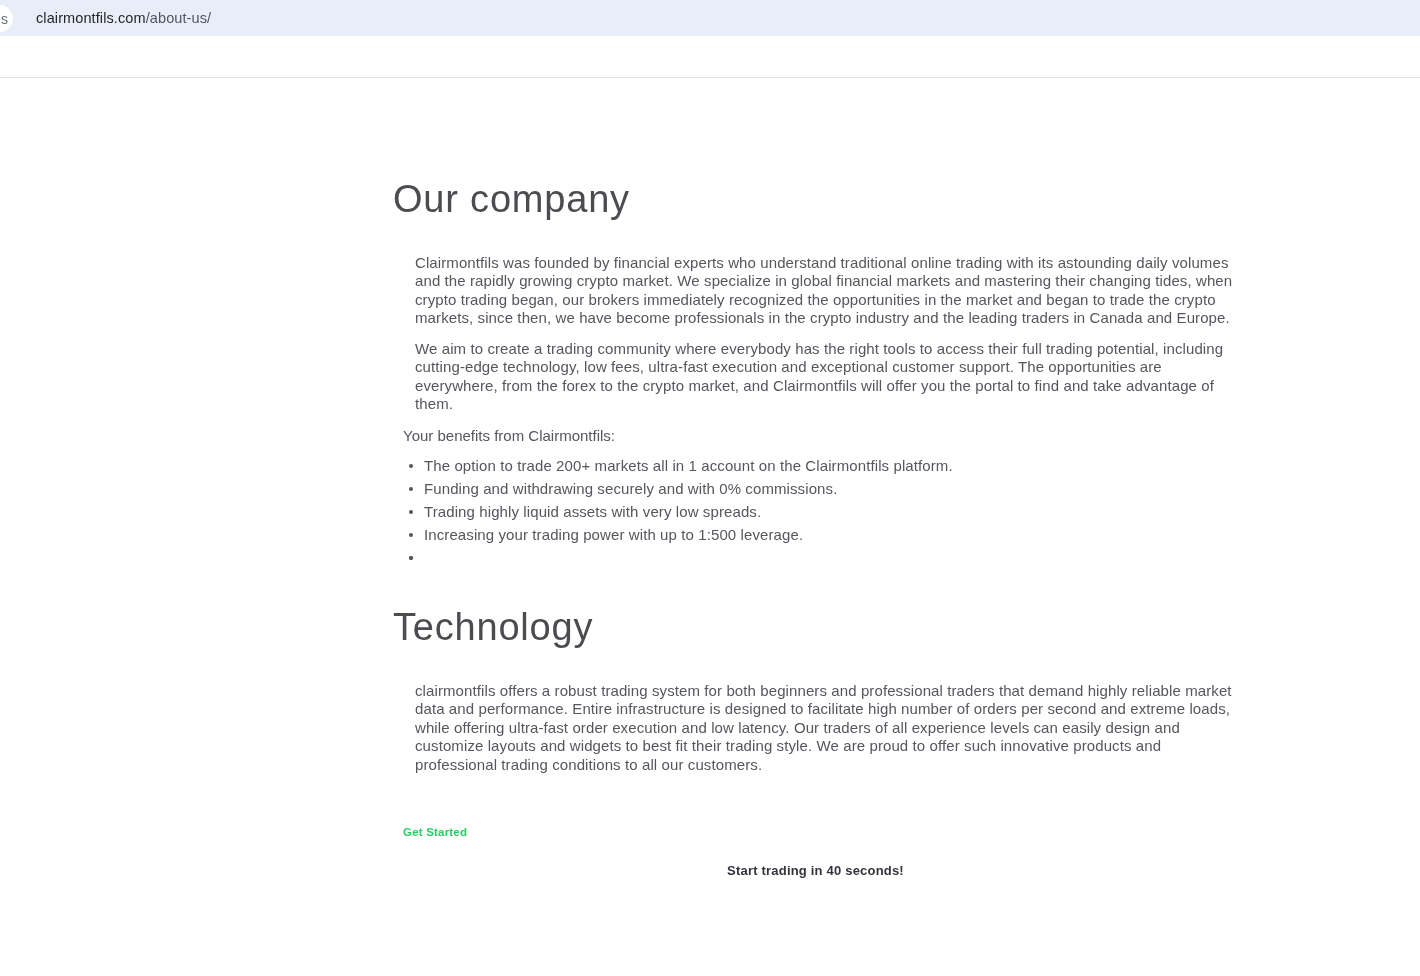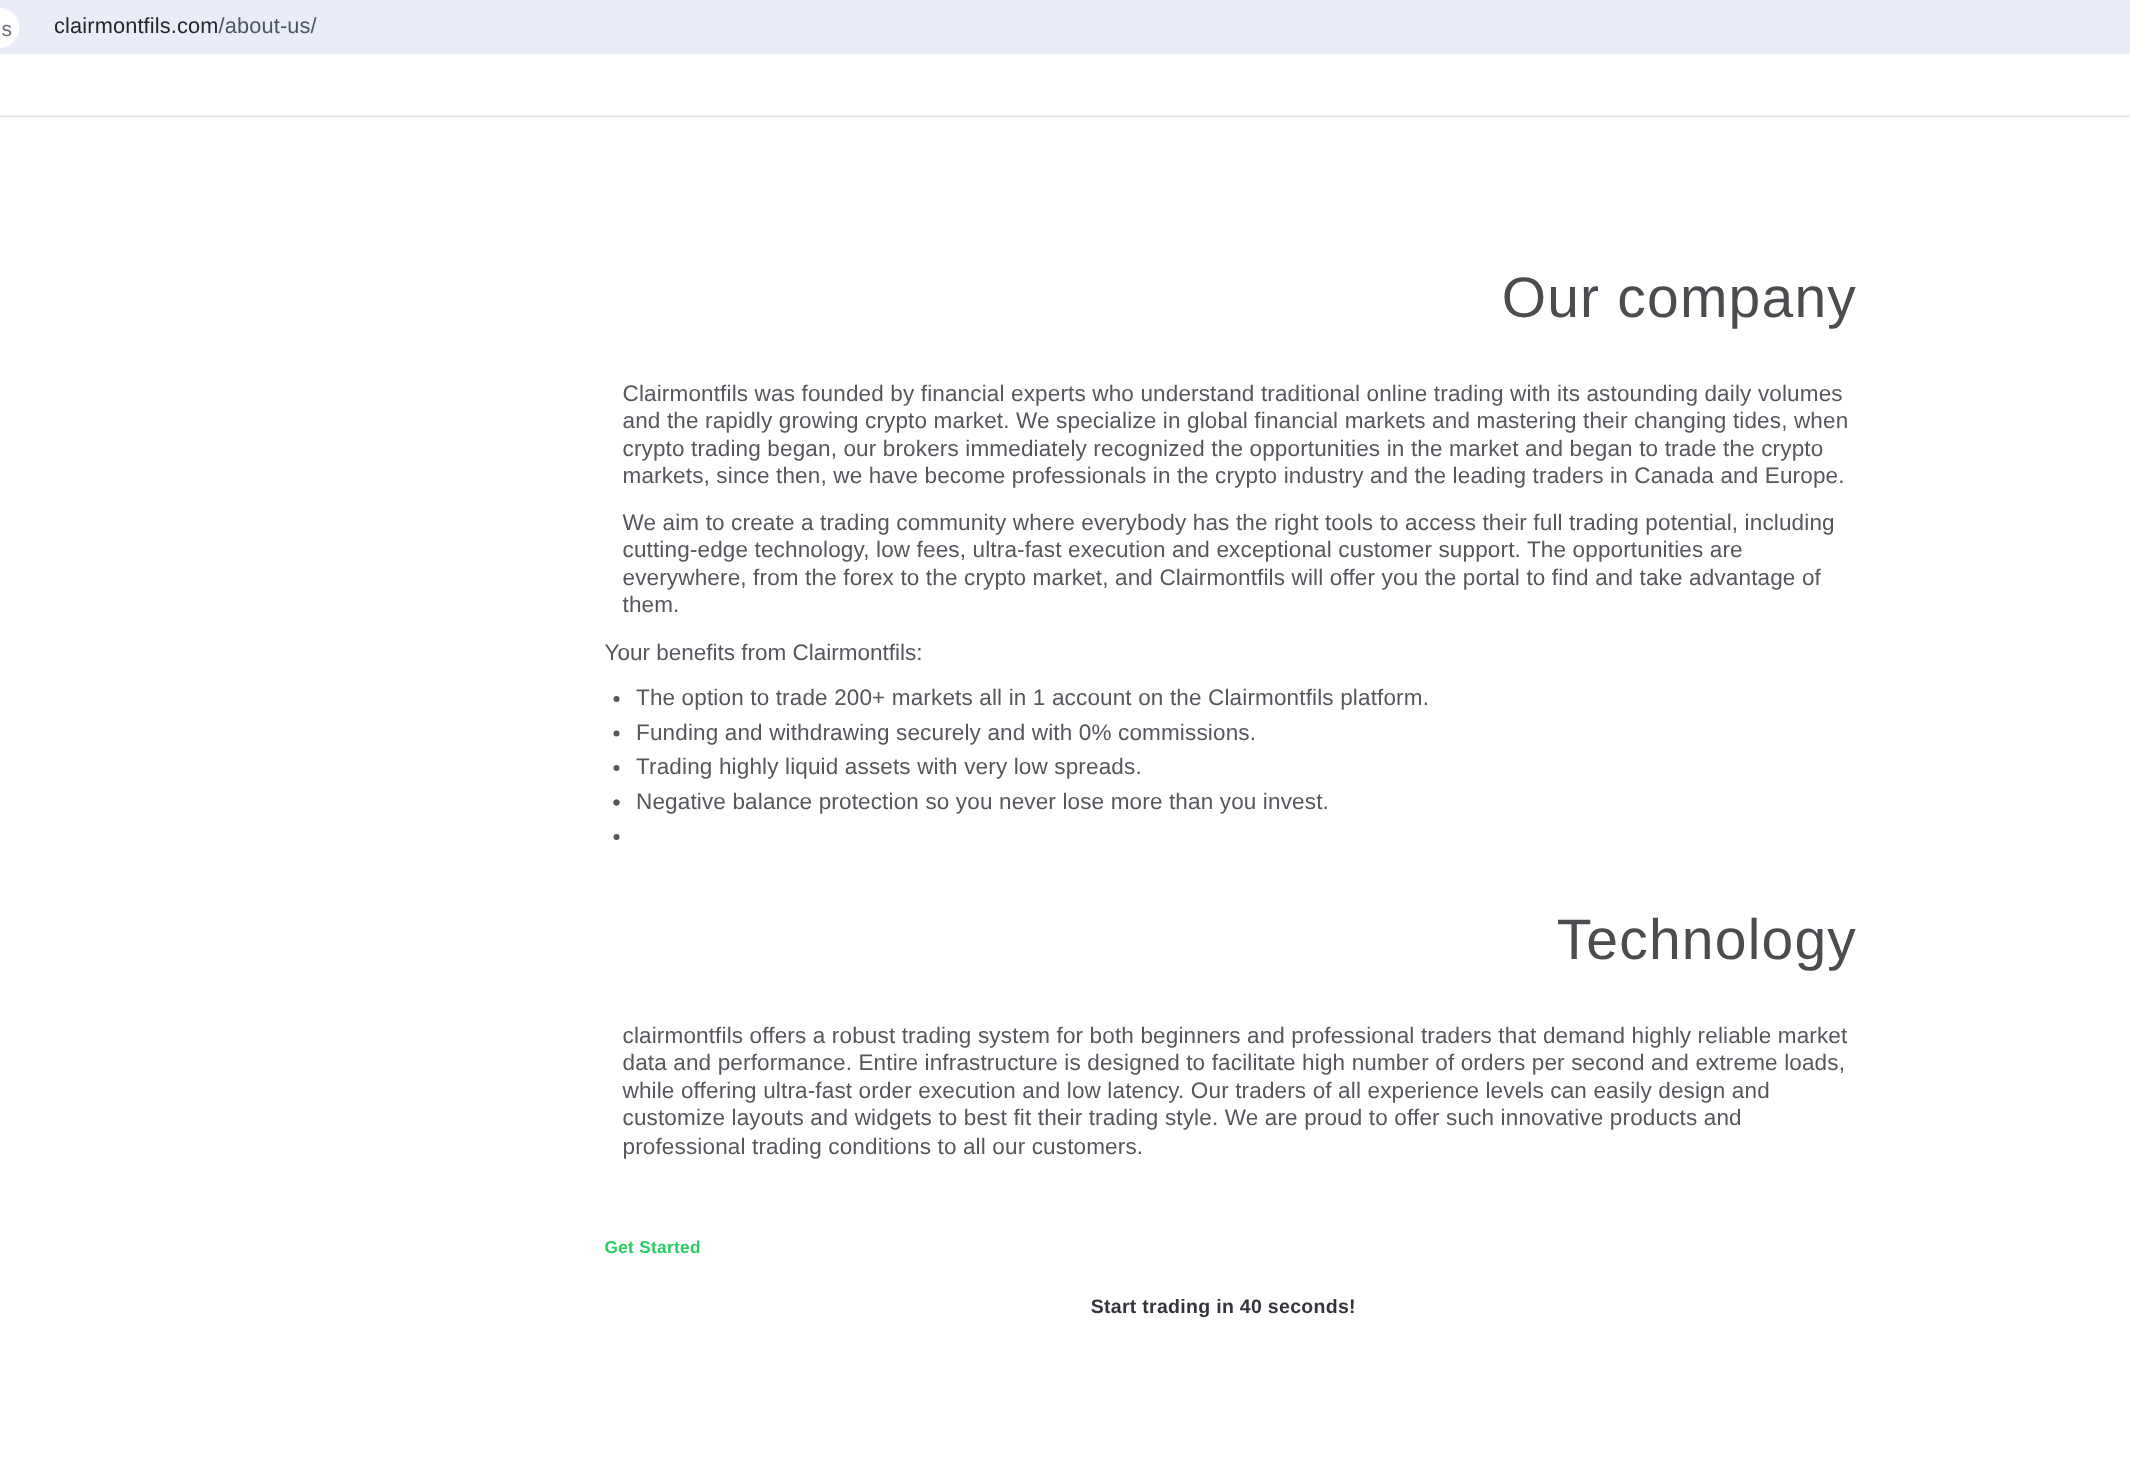"Our company" .section-heading { text-align: right -> none }
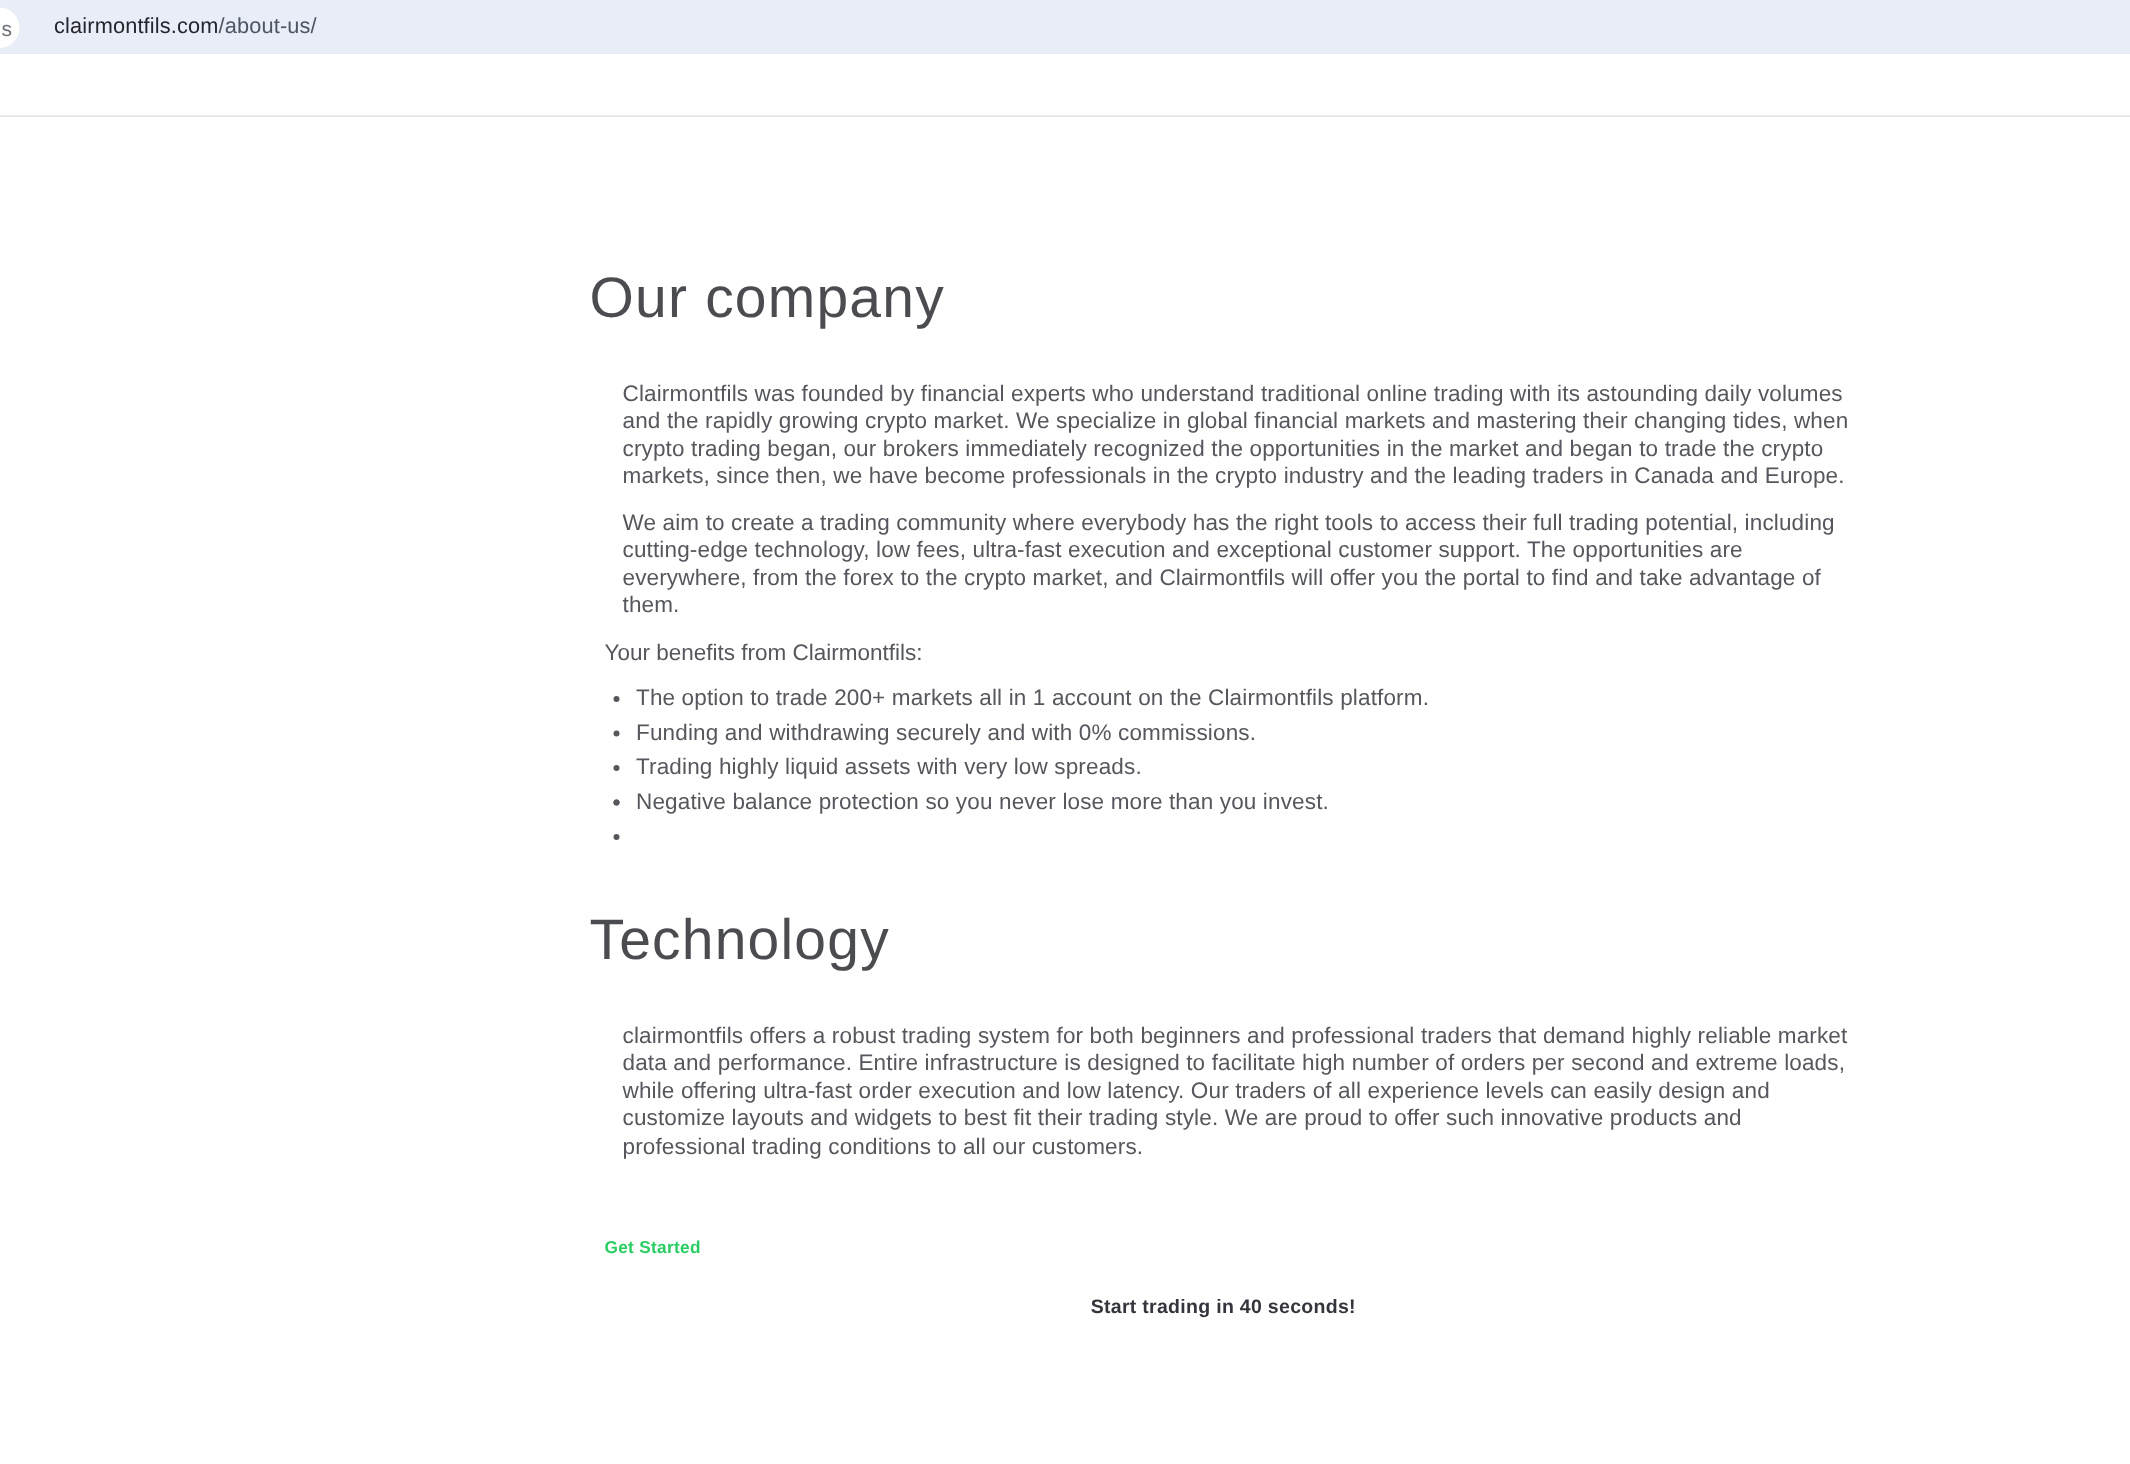"Increasing your trading power with" span { html: none -> <span>Increasing your trading power with up to 1:500 leverage.</span> }
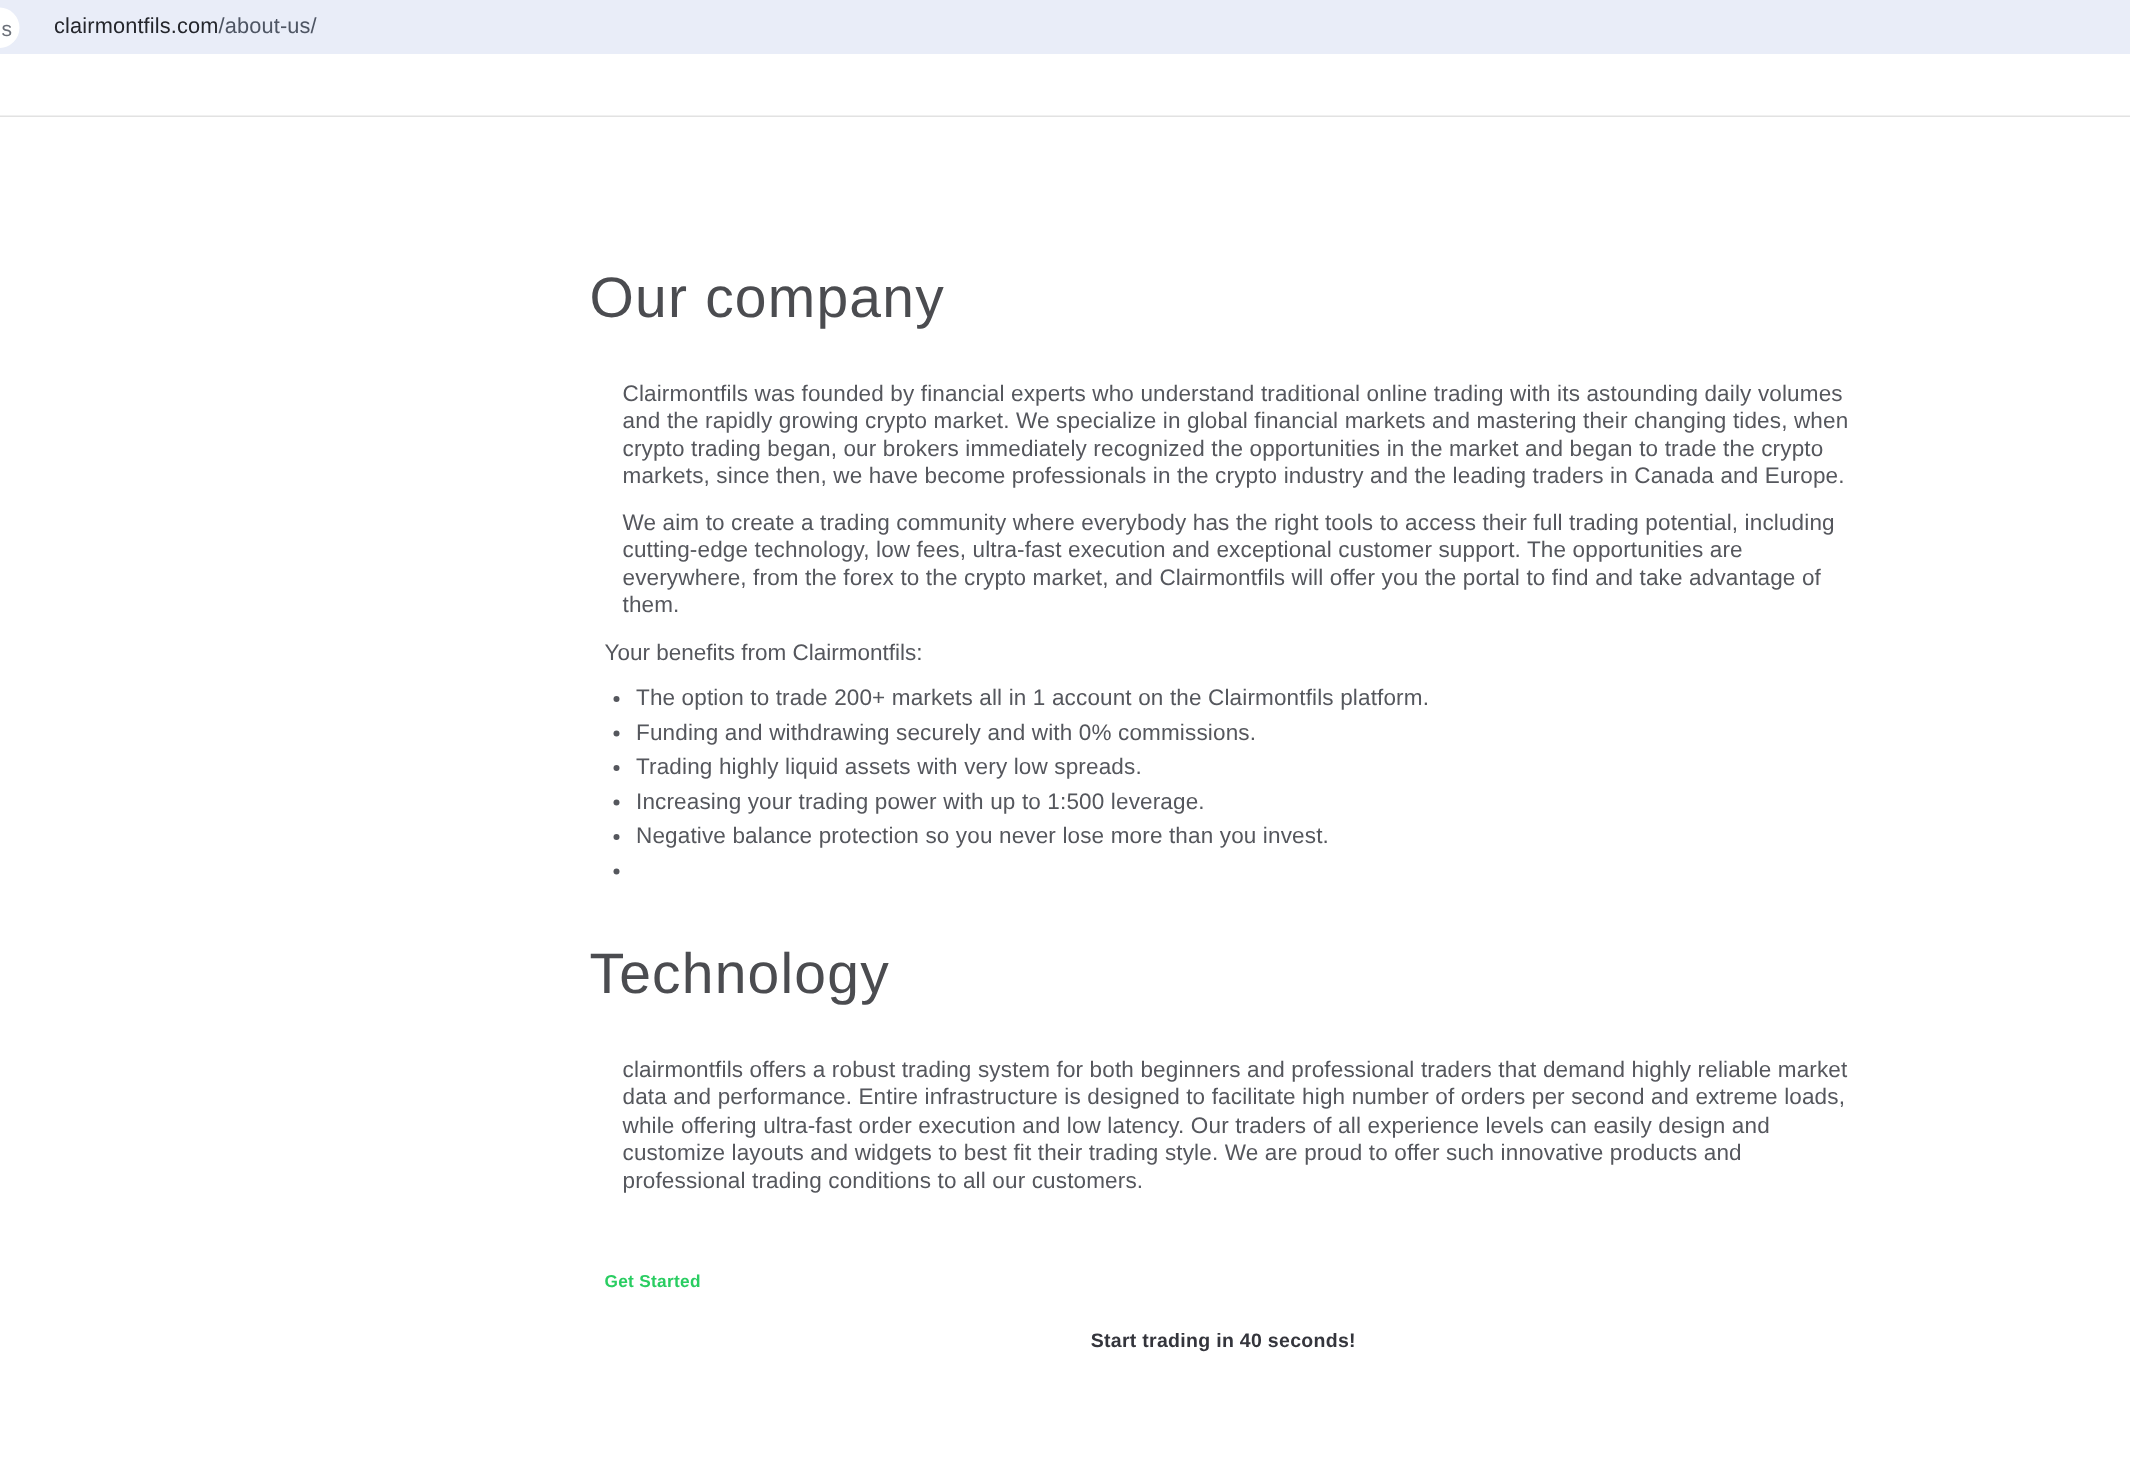"Negative balance protection so you" span { html: <span>Negative balance protection so you never lose more than you invest.</span> -> none }
